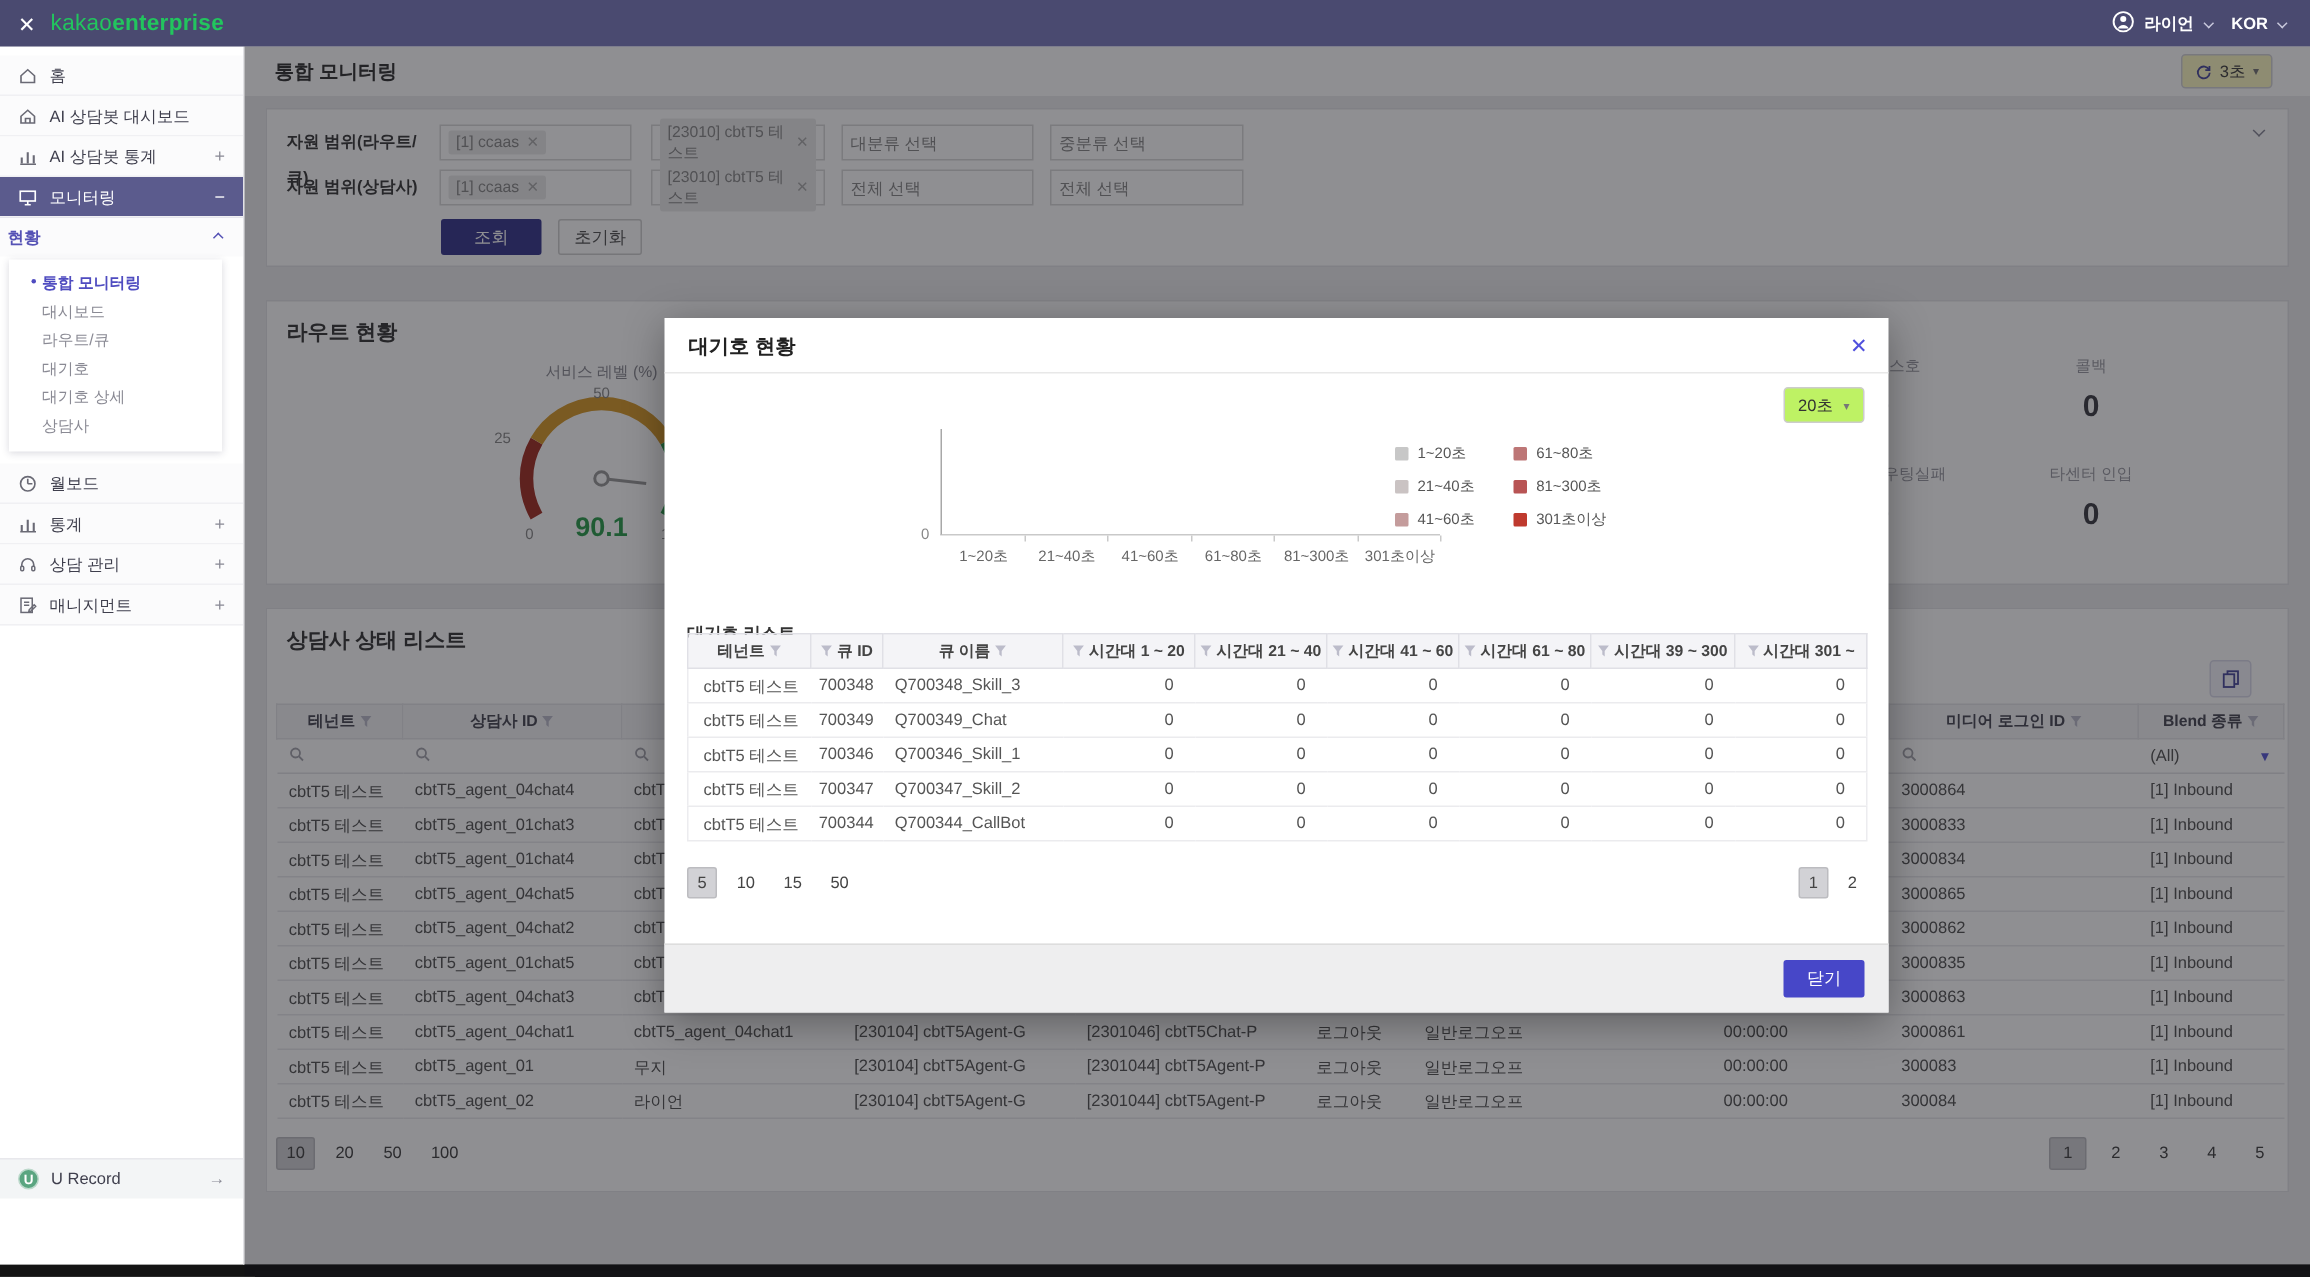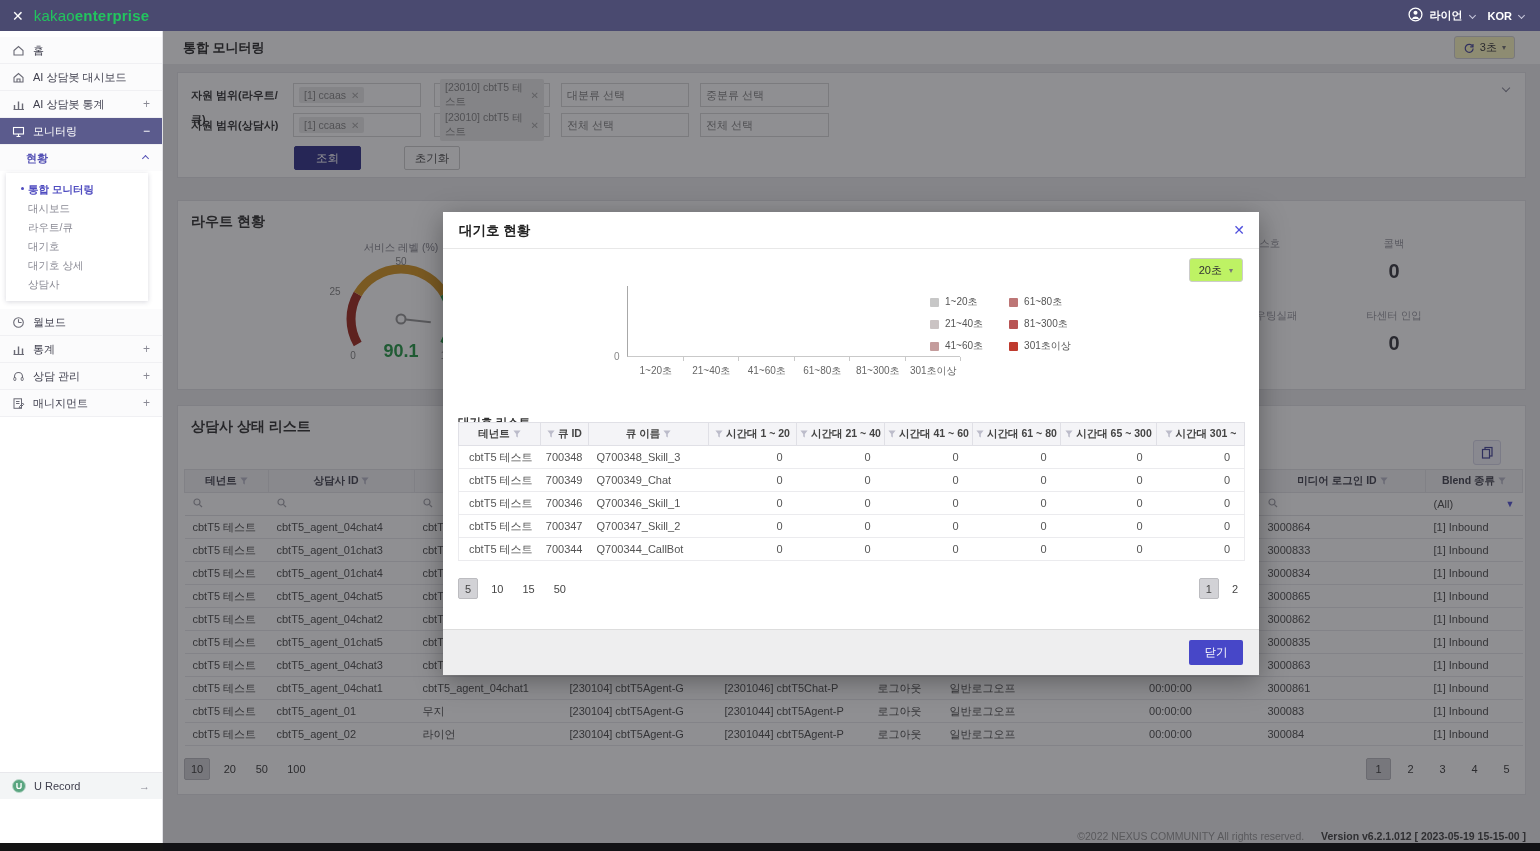"현황" .section-row { padding: 0 14px 0 26px -> 0 14px 0 5px }
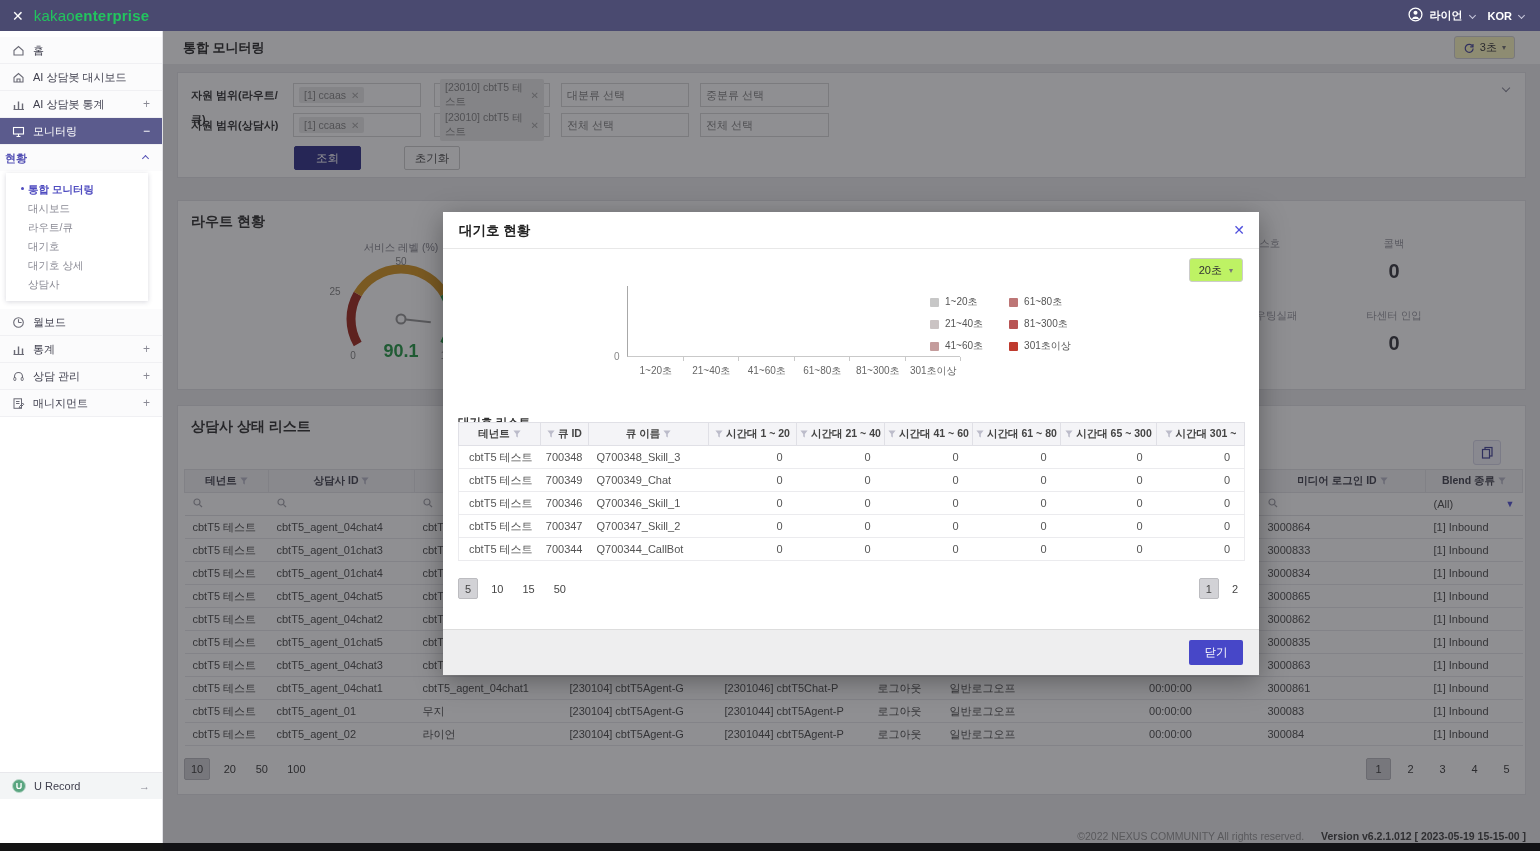"초기화" .btn-plain { margin-left: 32px -> none }
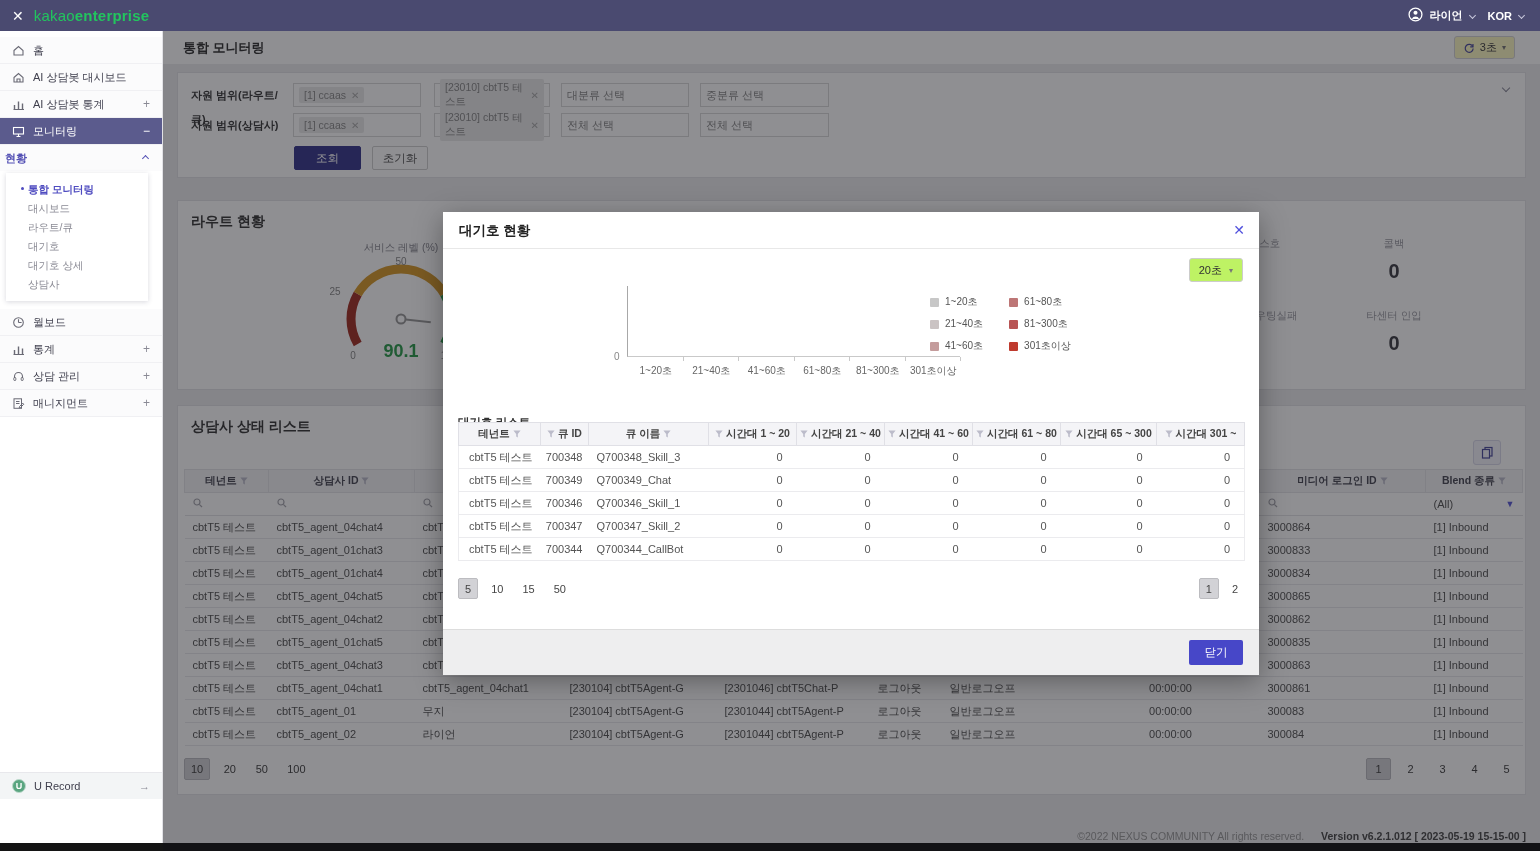"시간대 65 ~ 300" span { text: 65 -> 39 }
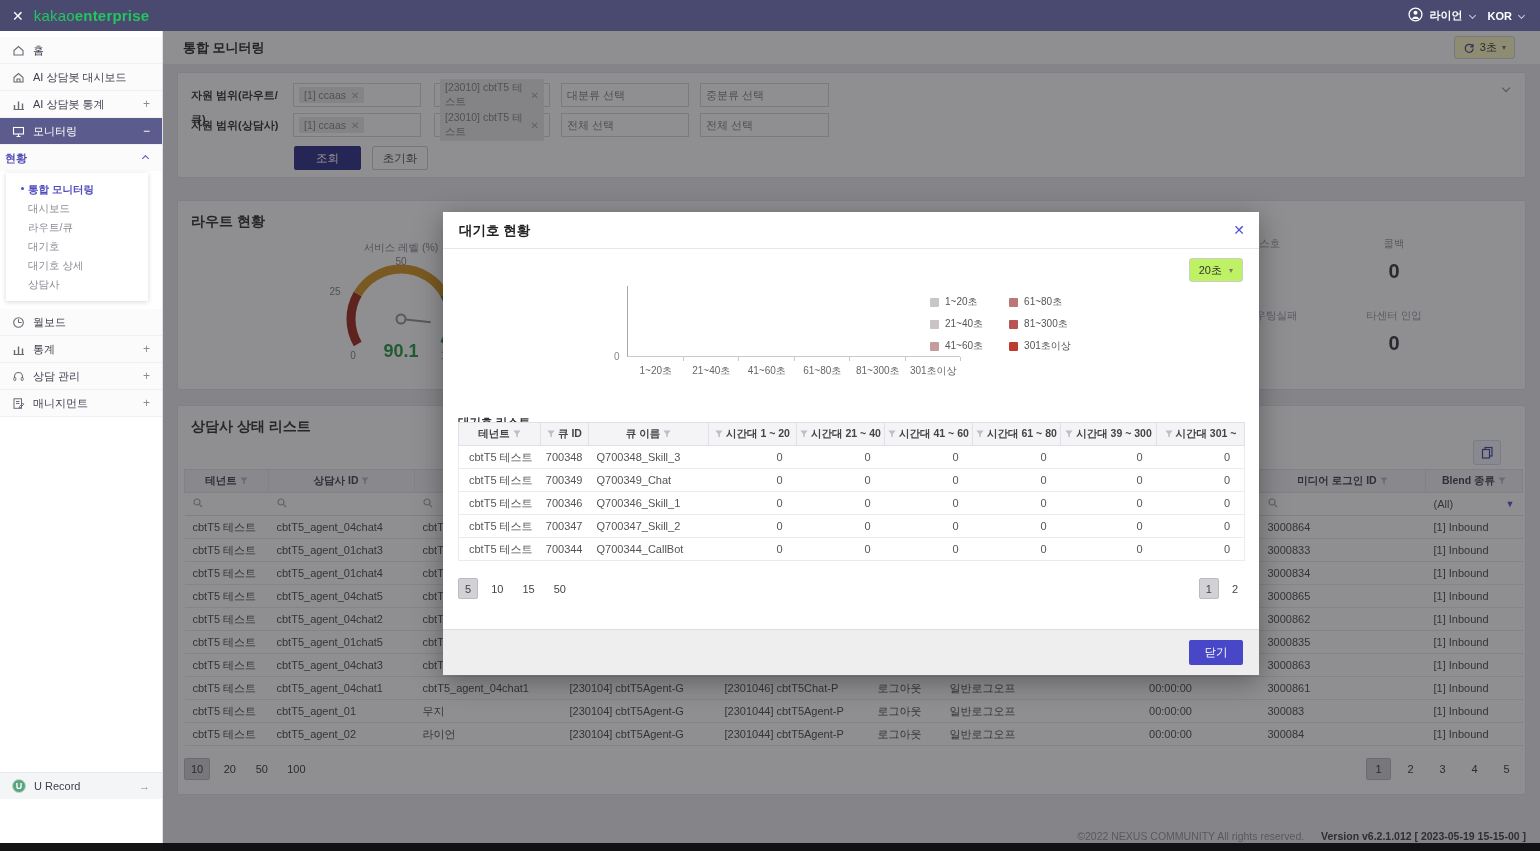"©2022 NEXUS COMMUNITY All rights" div.main-footer { html: <div> <span>©2022 NEXUS COMMUNITY All rights reserved.</span> <span>Version v6.2.1.012 [ 2023-05-19 15-15-00 ]</span> </div> -> none }
